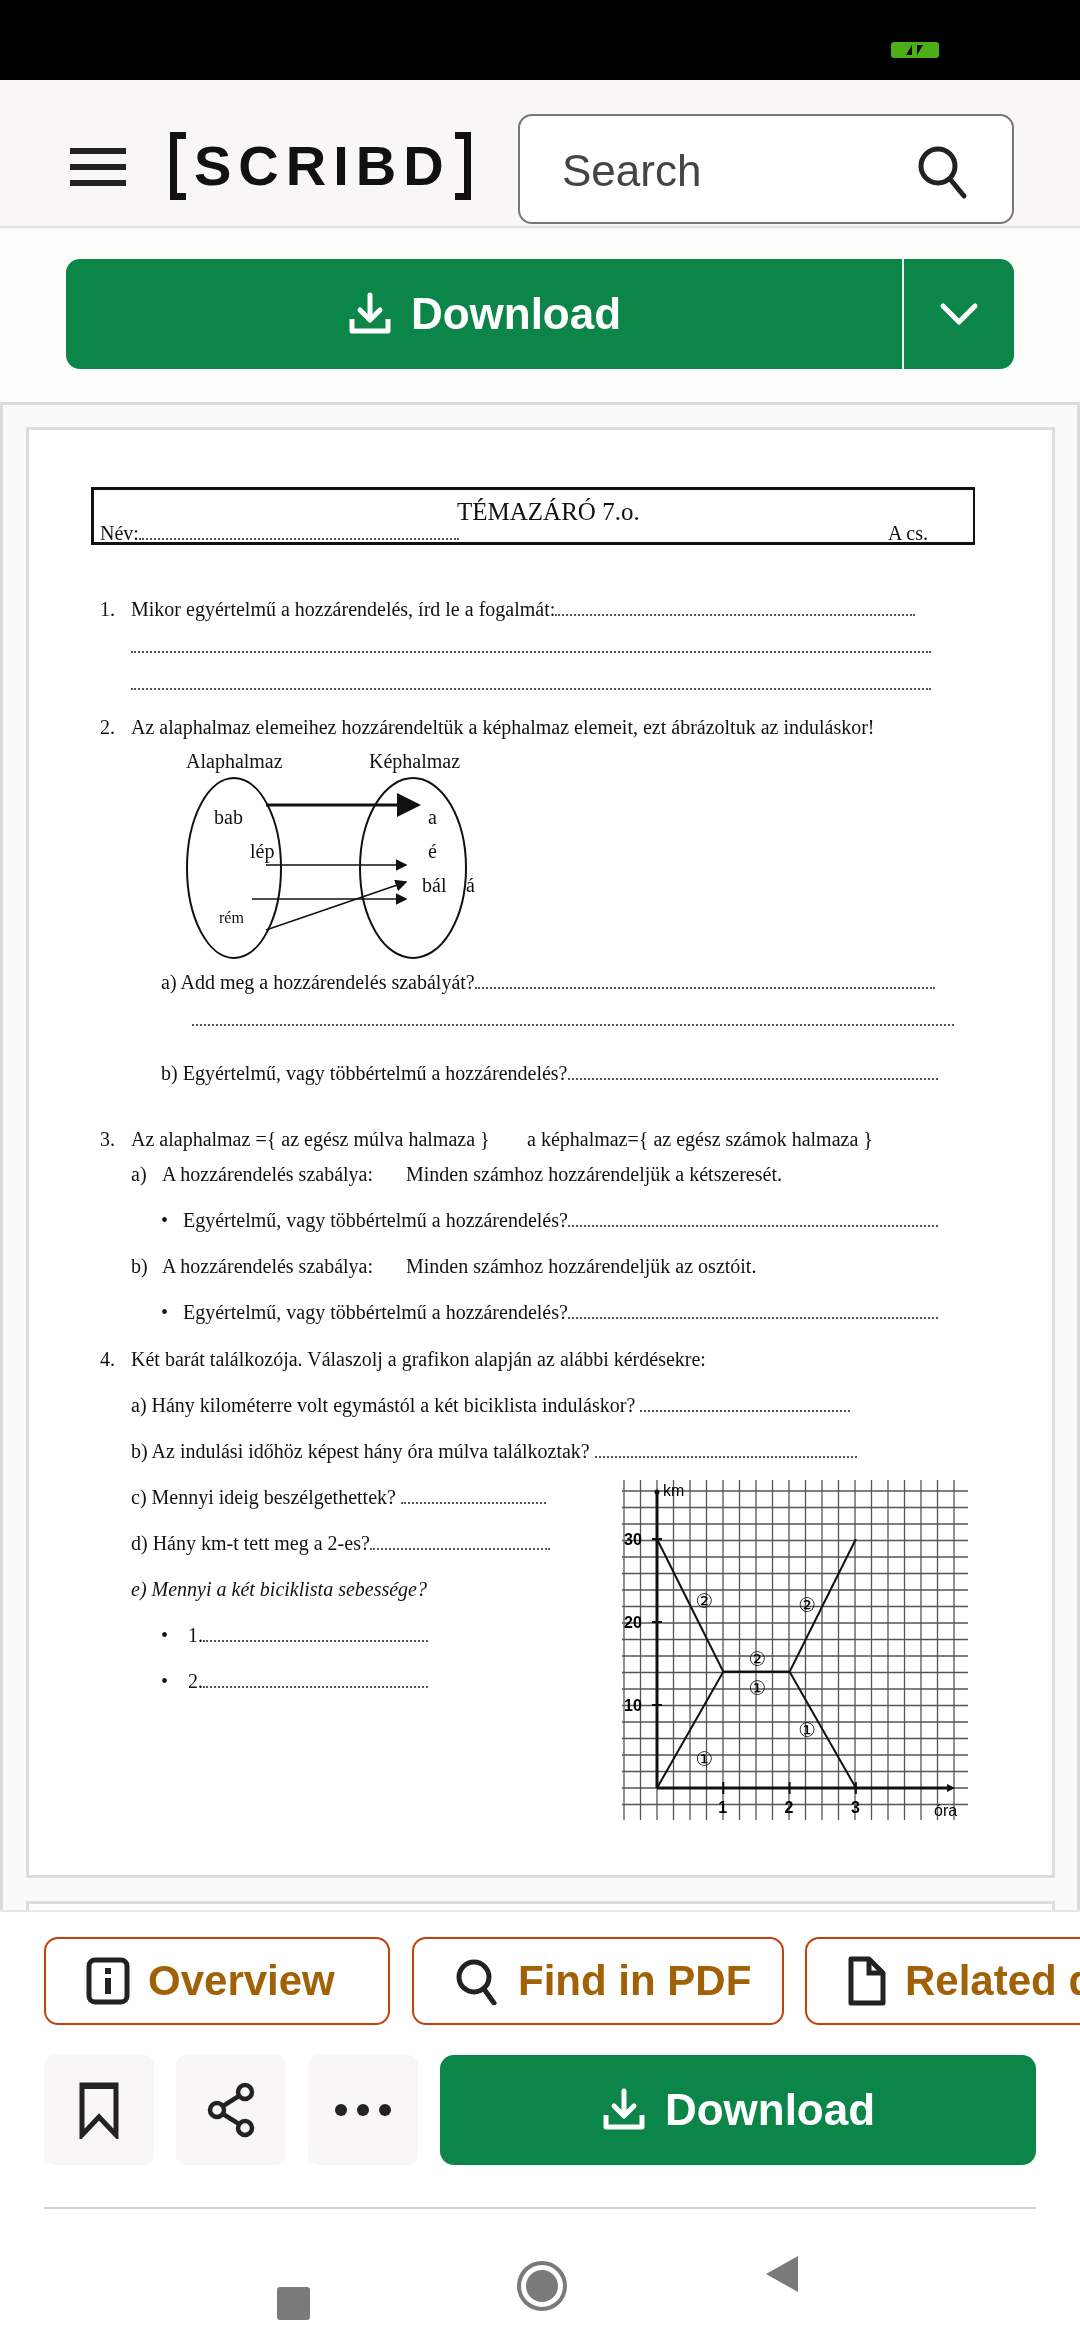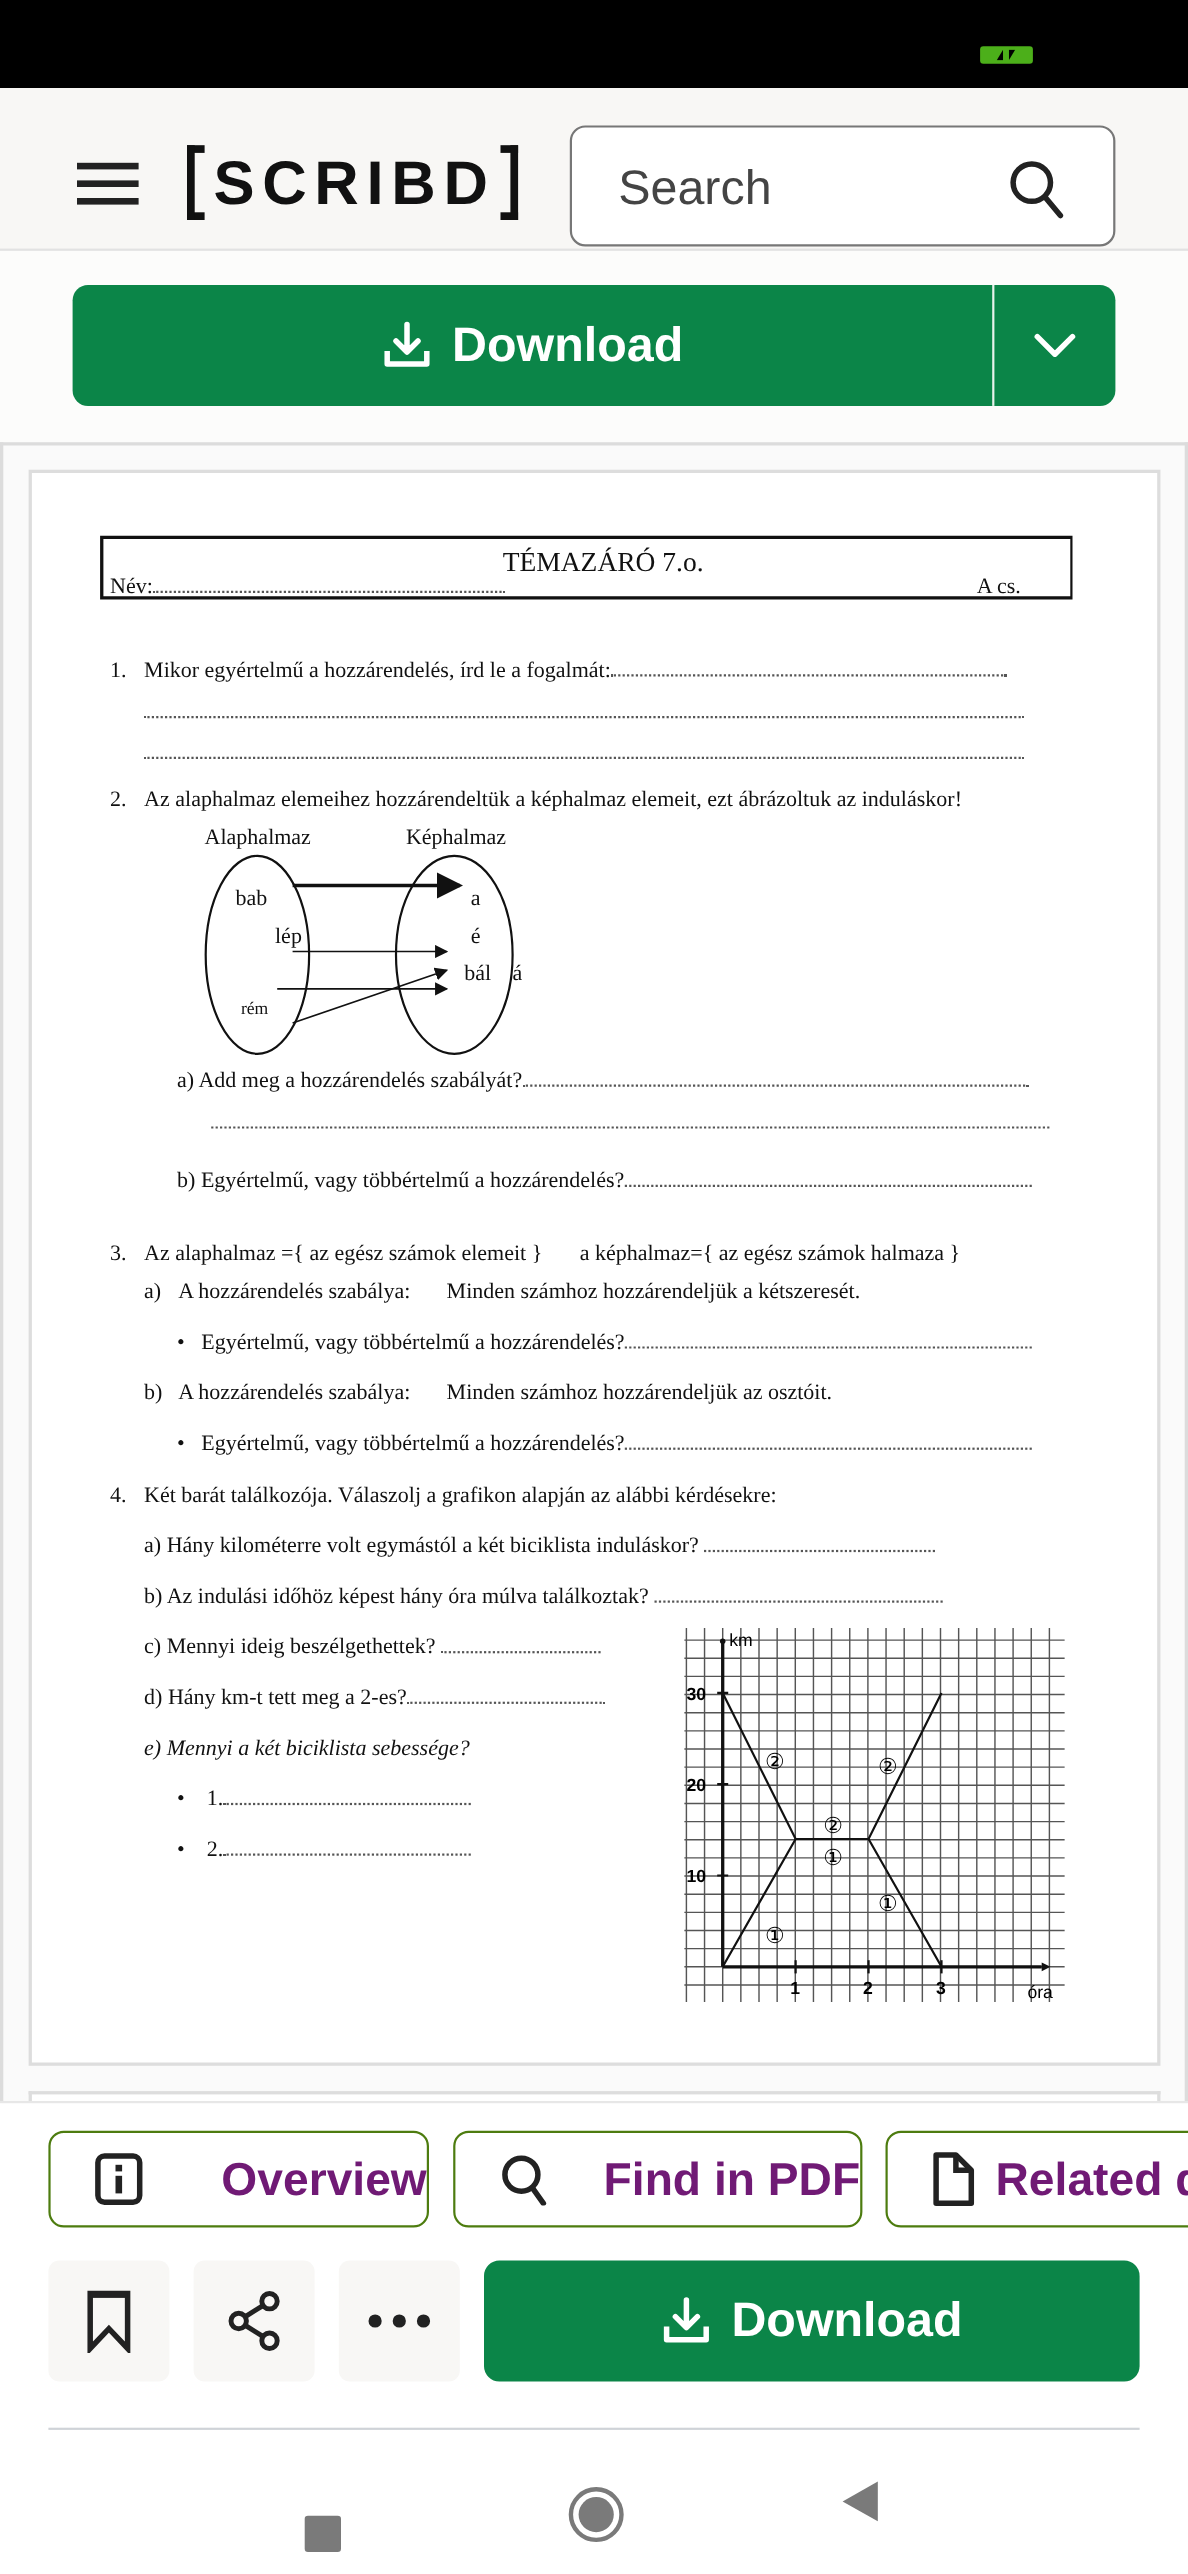"Az alaphalmaz ={ az egész" div.t { text: számok elemeit -> múlva halmaza }
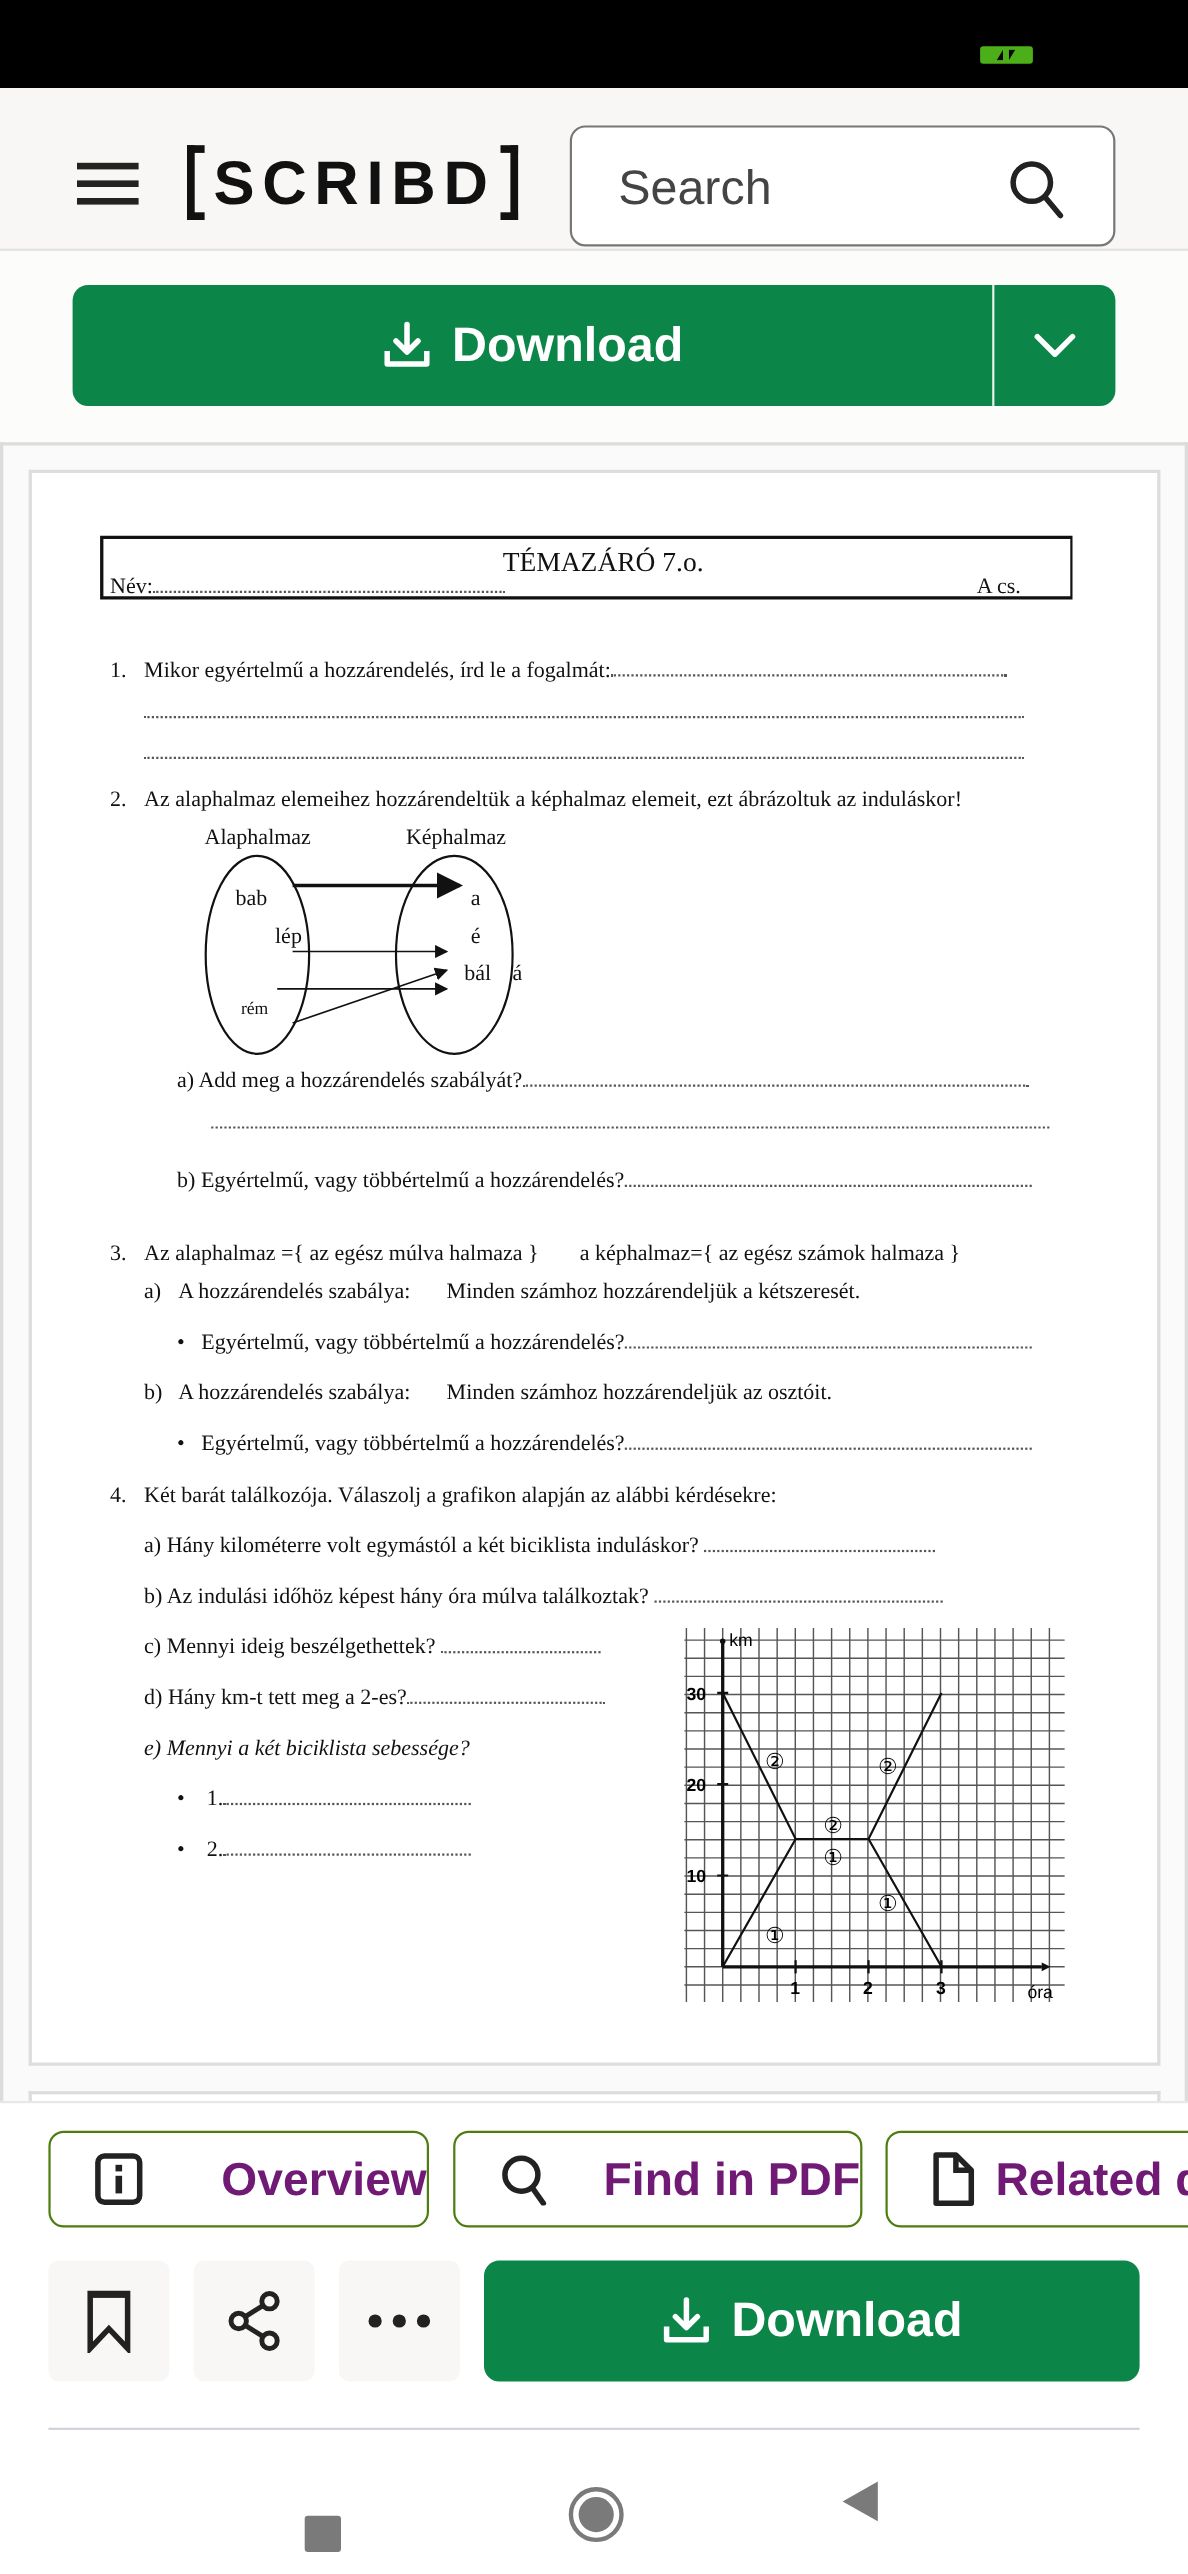"Overview" .pill { border: 2px solid #4d7c0f -> 2px solid #c2410c; color: #701a75 -> #a16207; justify-content: space-between -> none }
